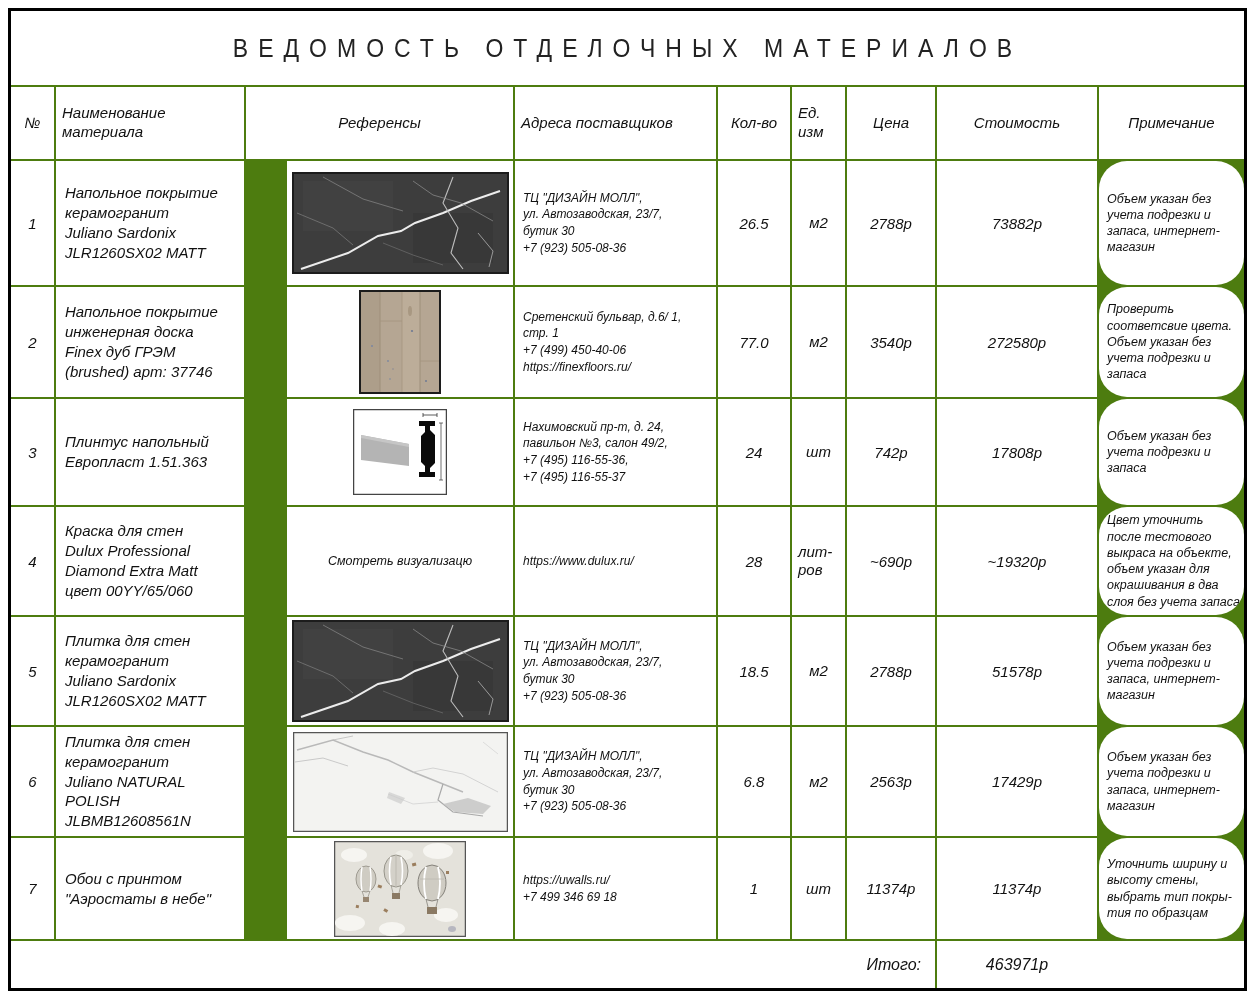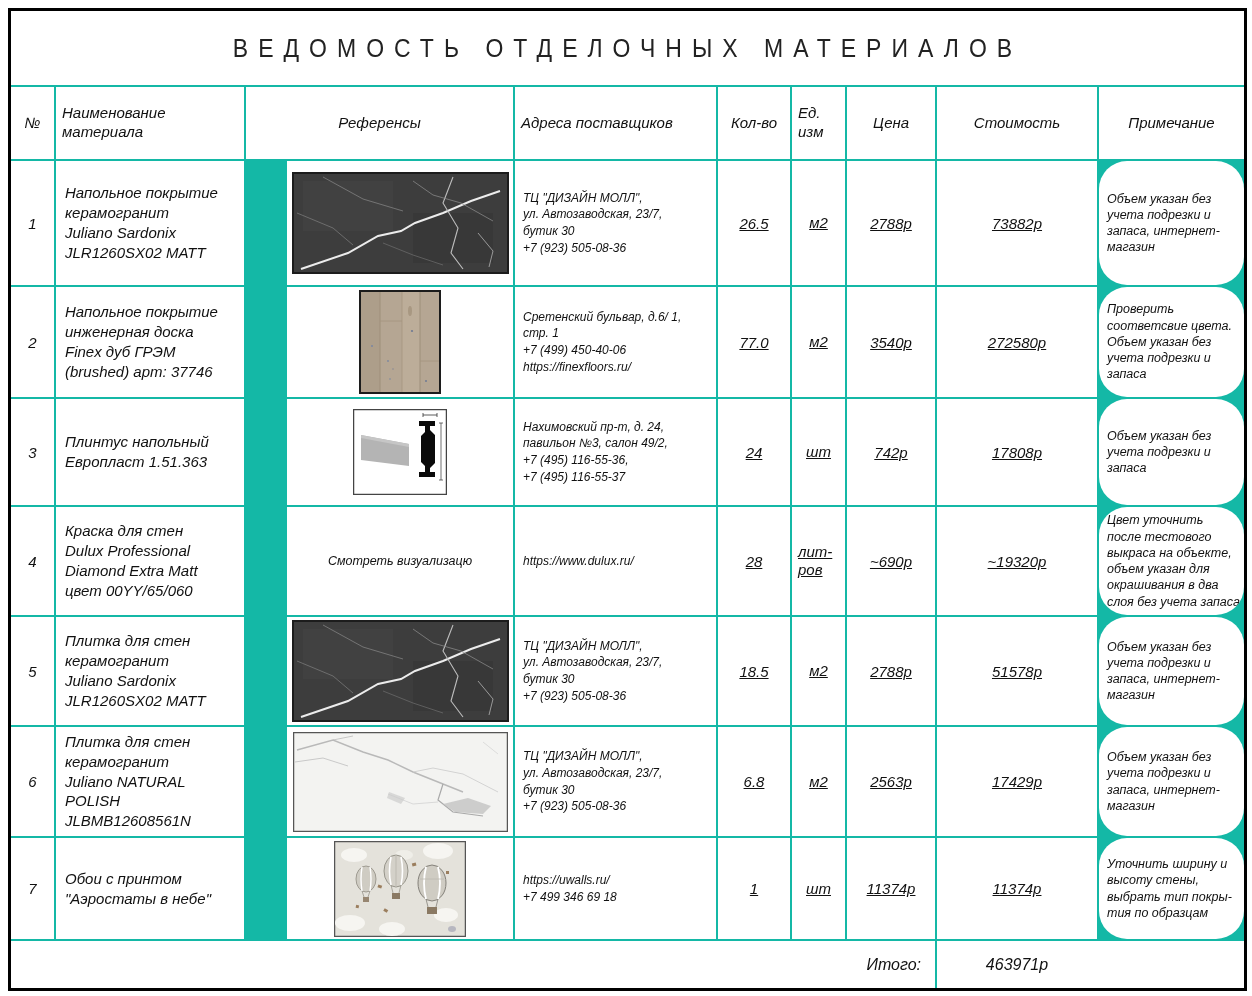"ВЕДОМОСТЬ ОТДЕЛОЧНЫХ МАТЕРИАЛОВ" .tbl { background: #14b8a6 -> #4d7c0f }
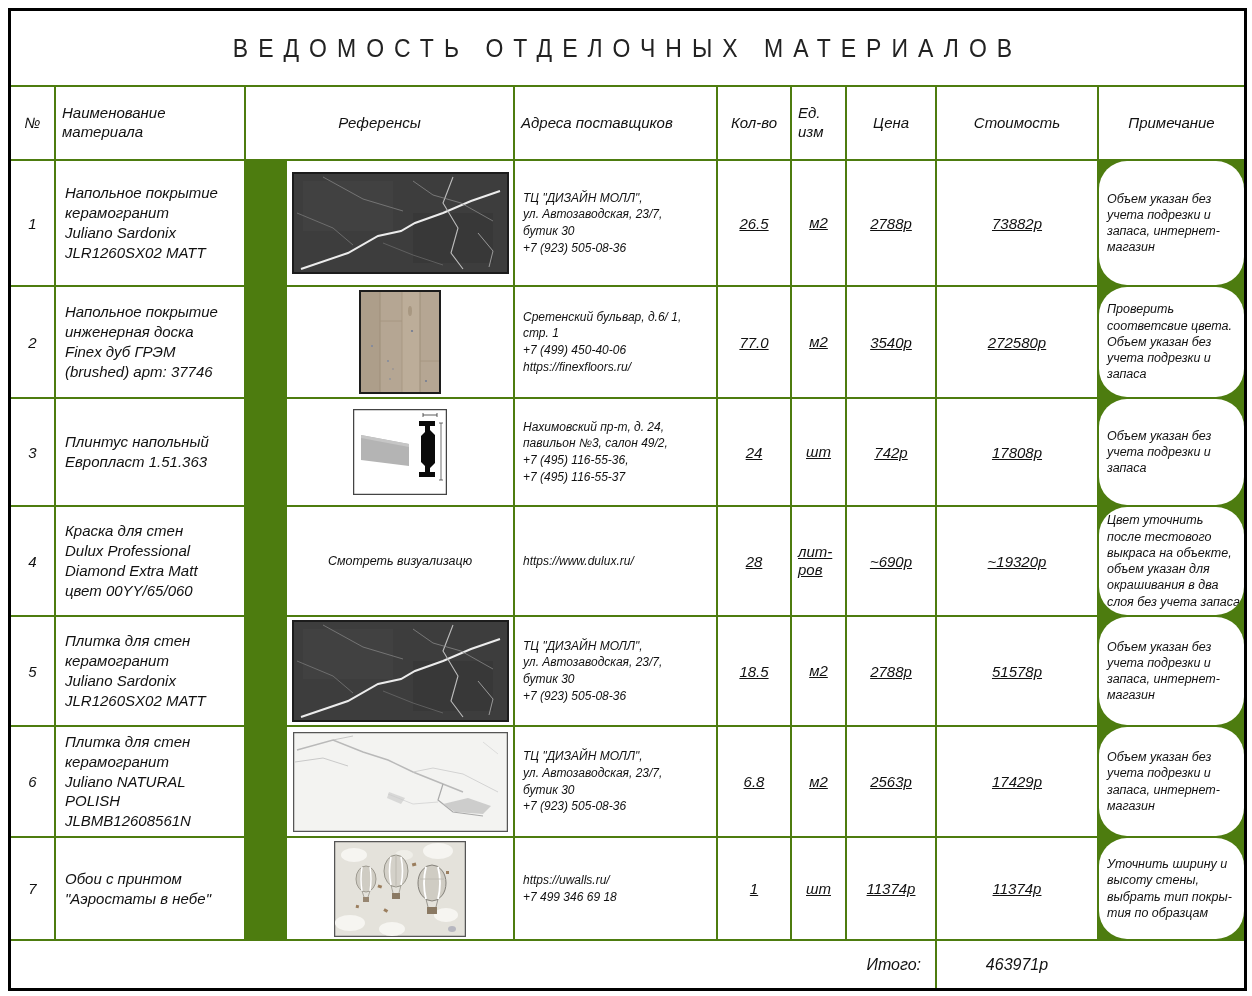"26.5" .val { text-decoration: underline -> none }
